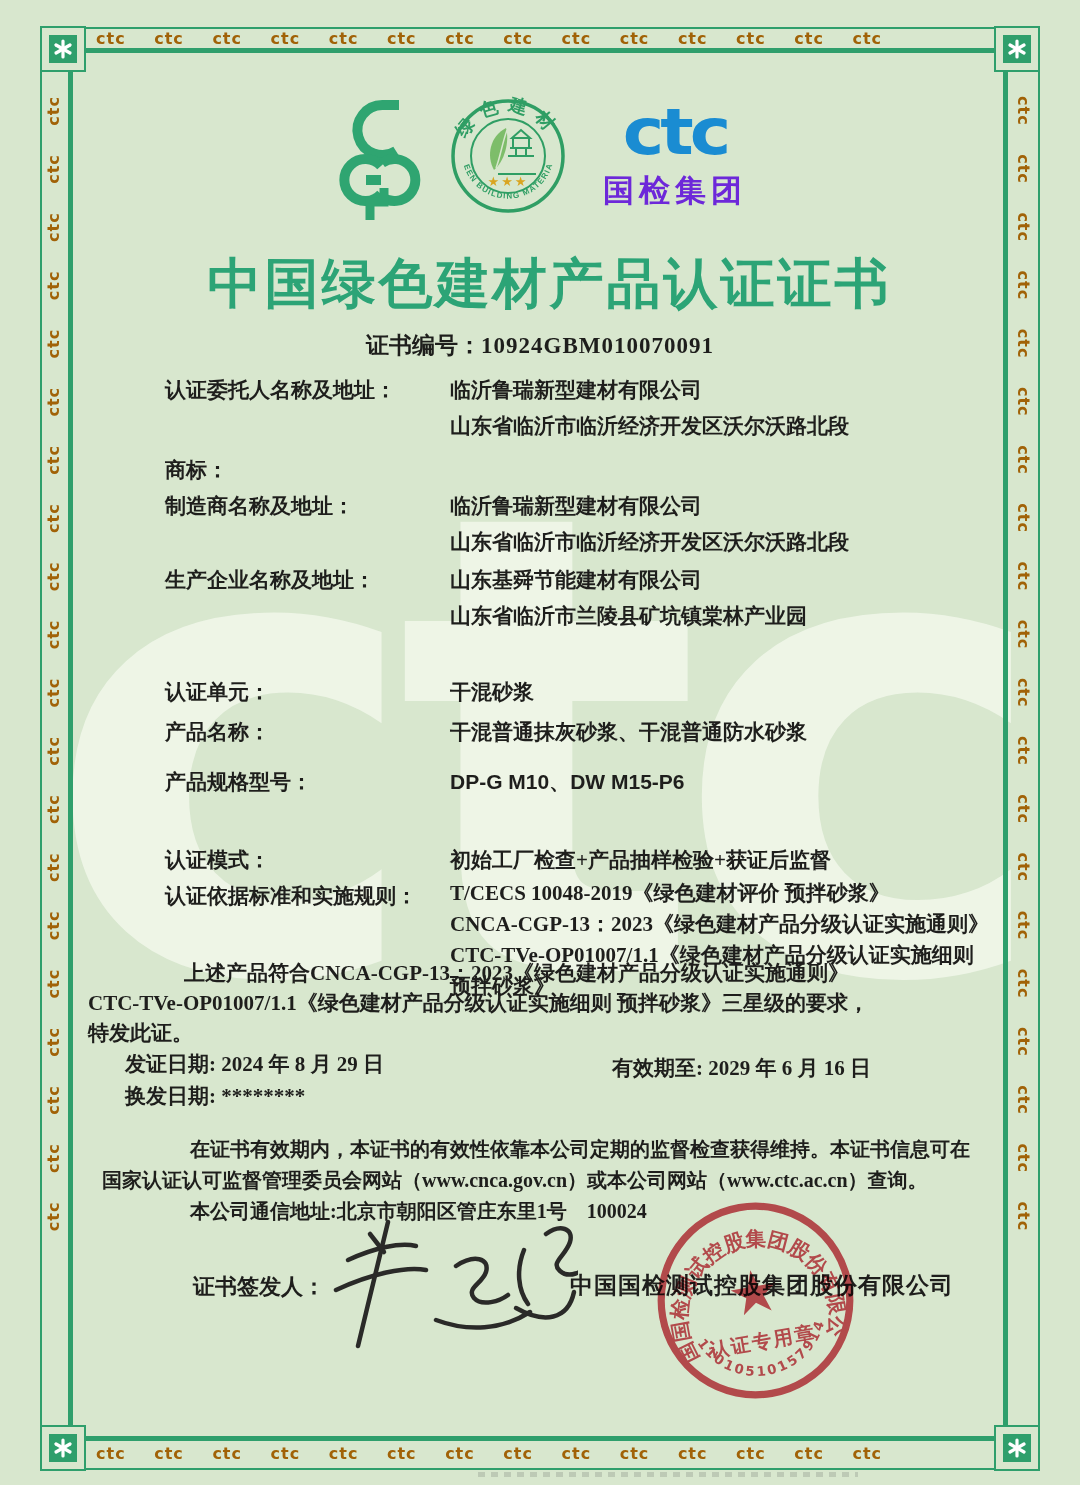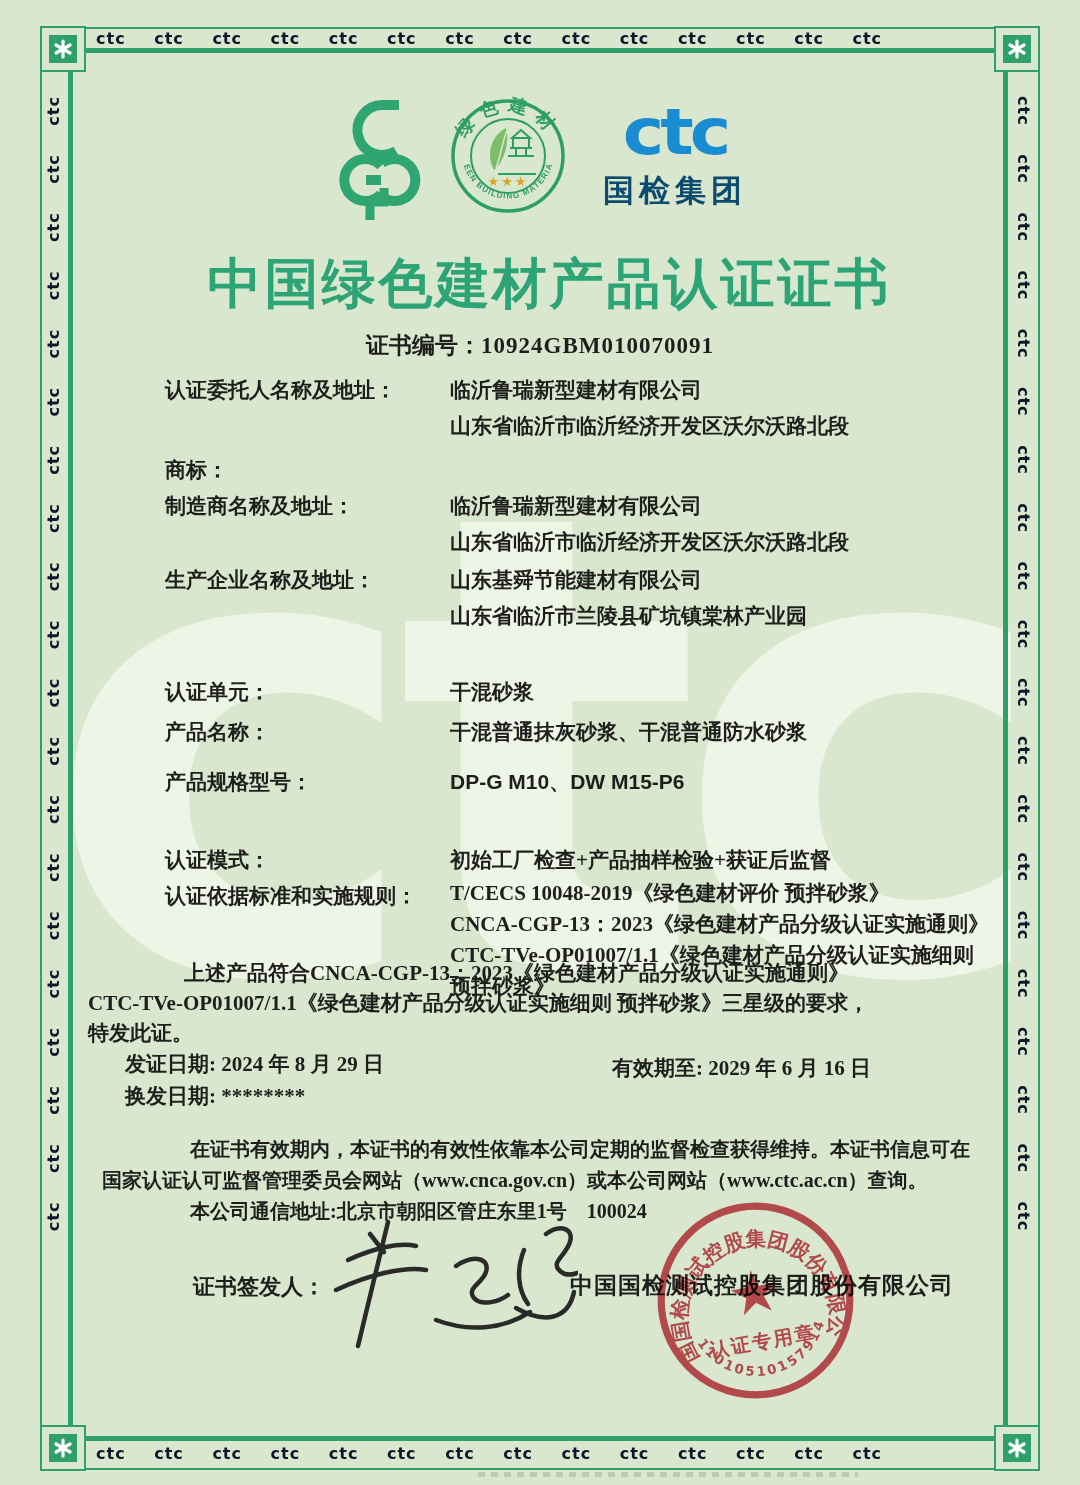"ctc ctc ctc ctc ctc" .band { color: #0f172a -> #a16207 }
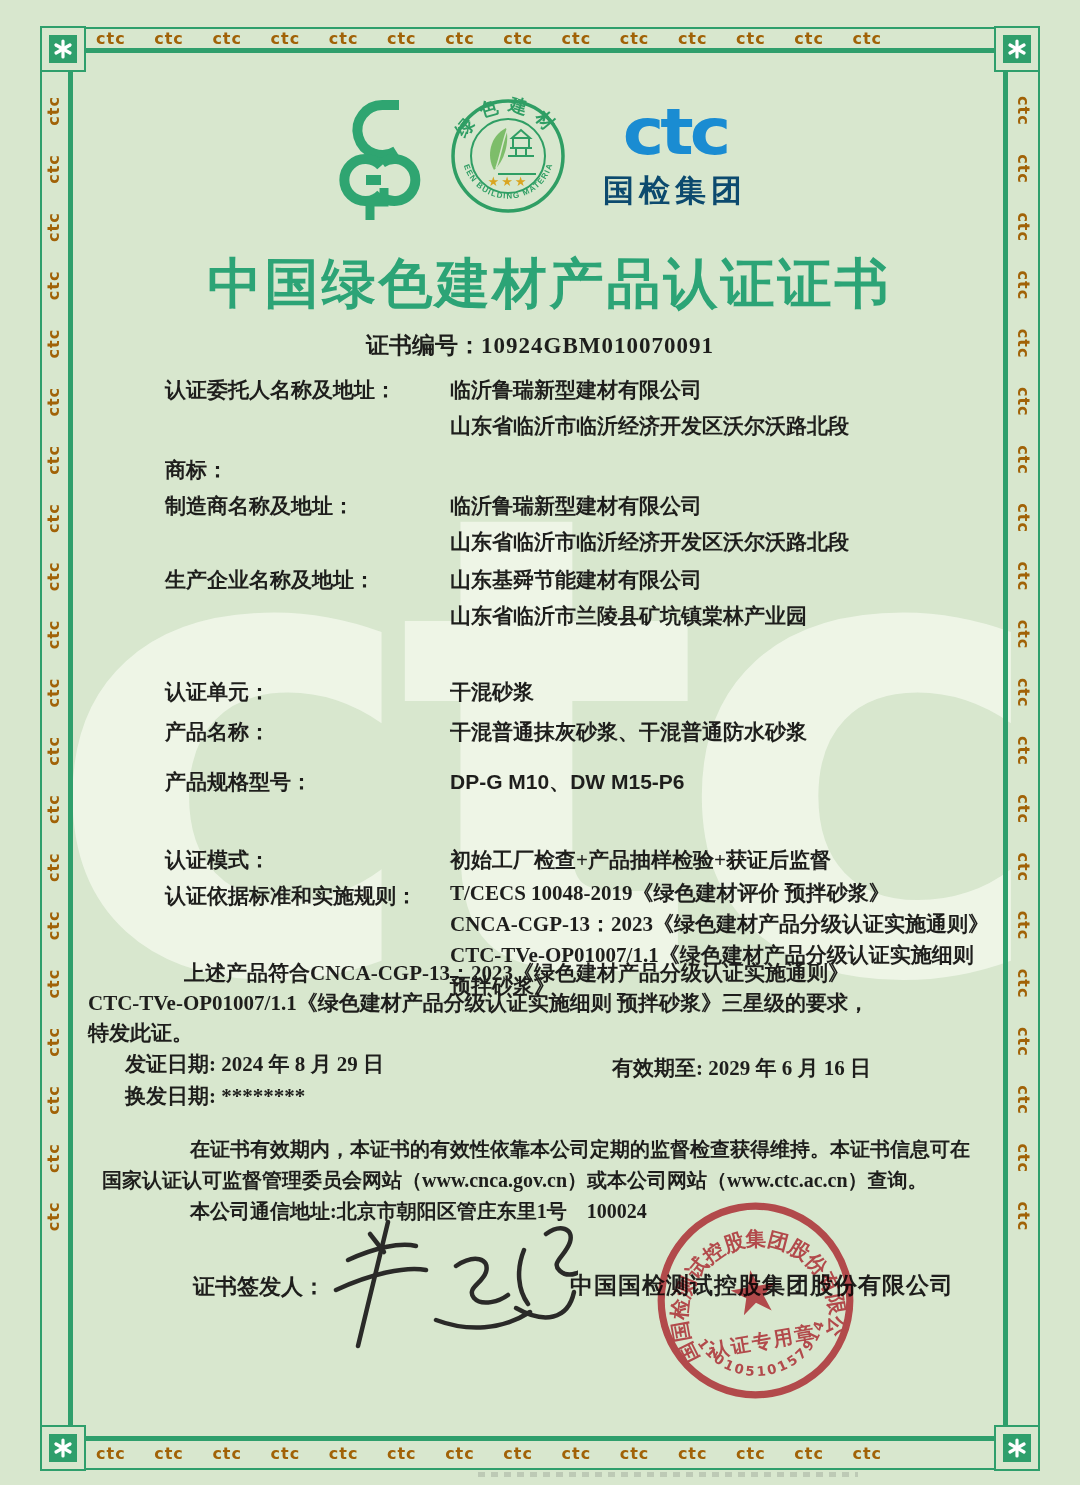"国检集团" .ctc-sub { color: #0c4a6e -> #6d28d9 }
